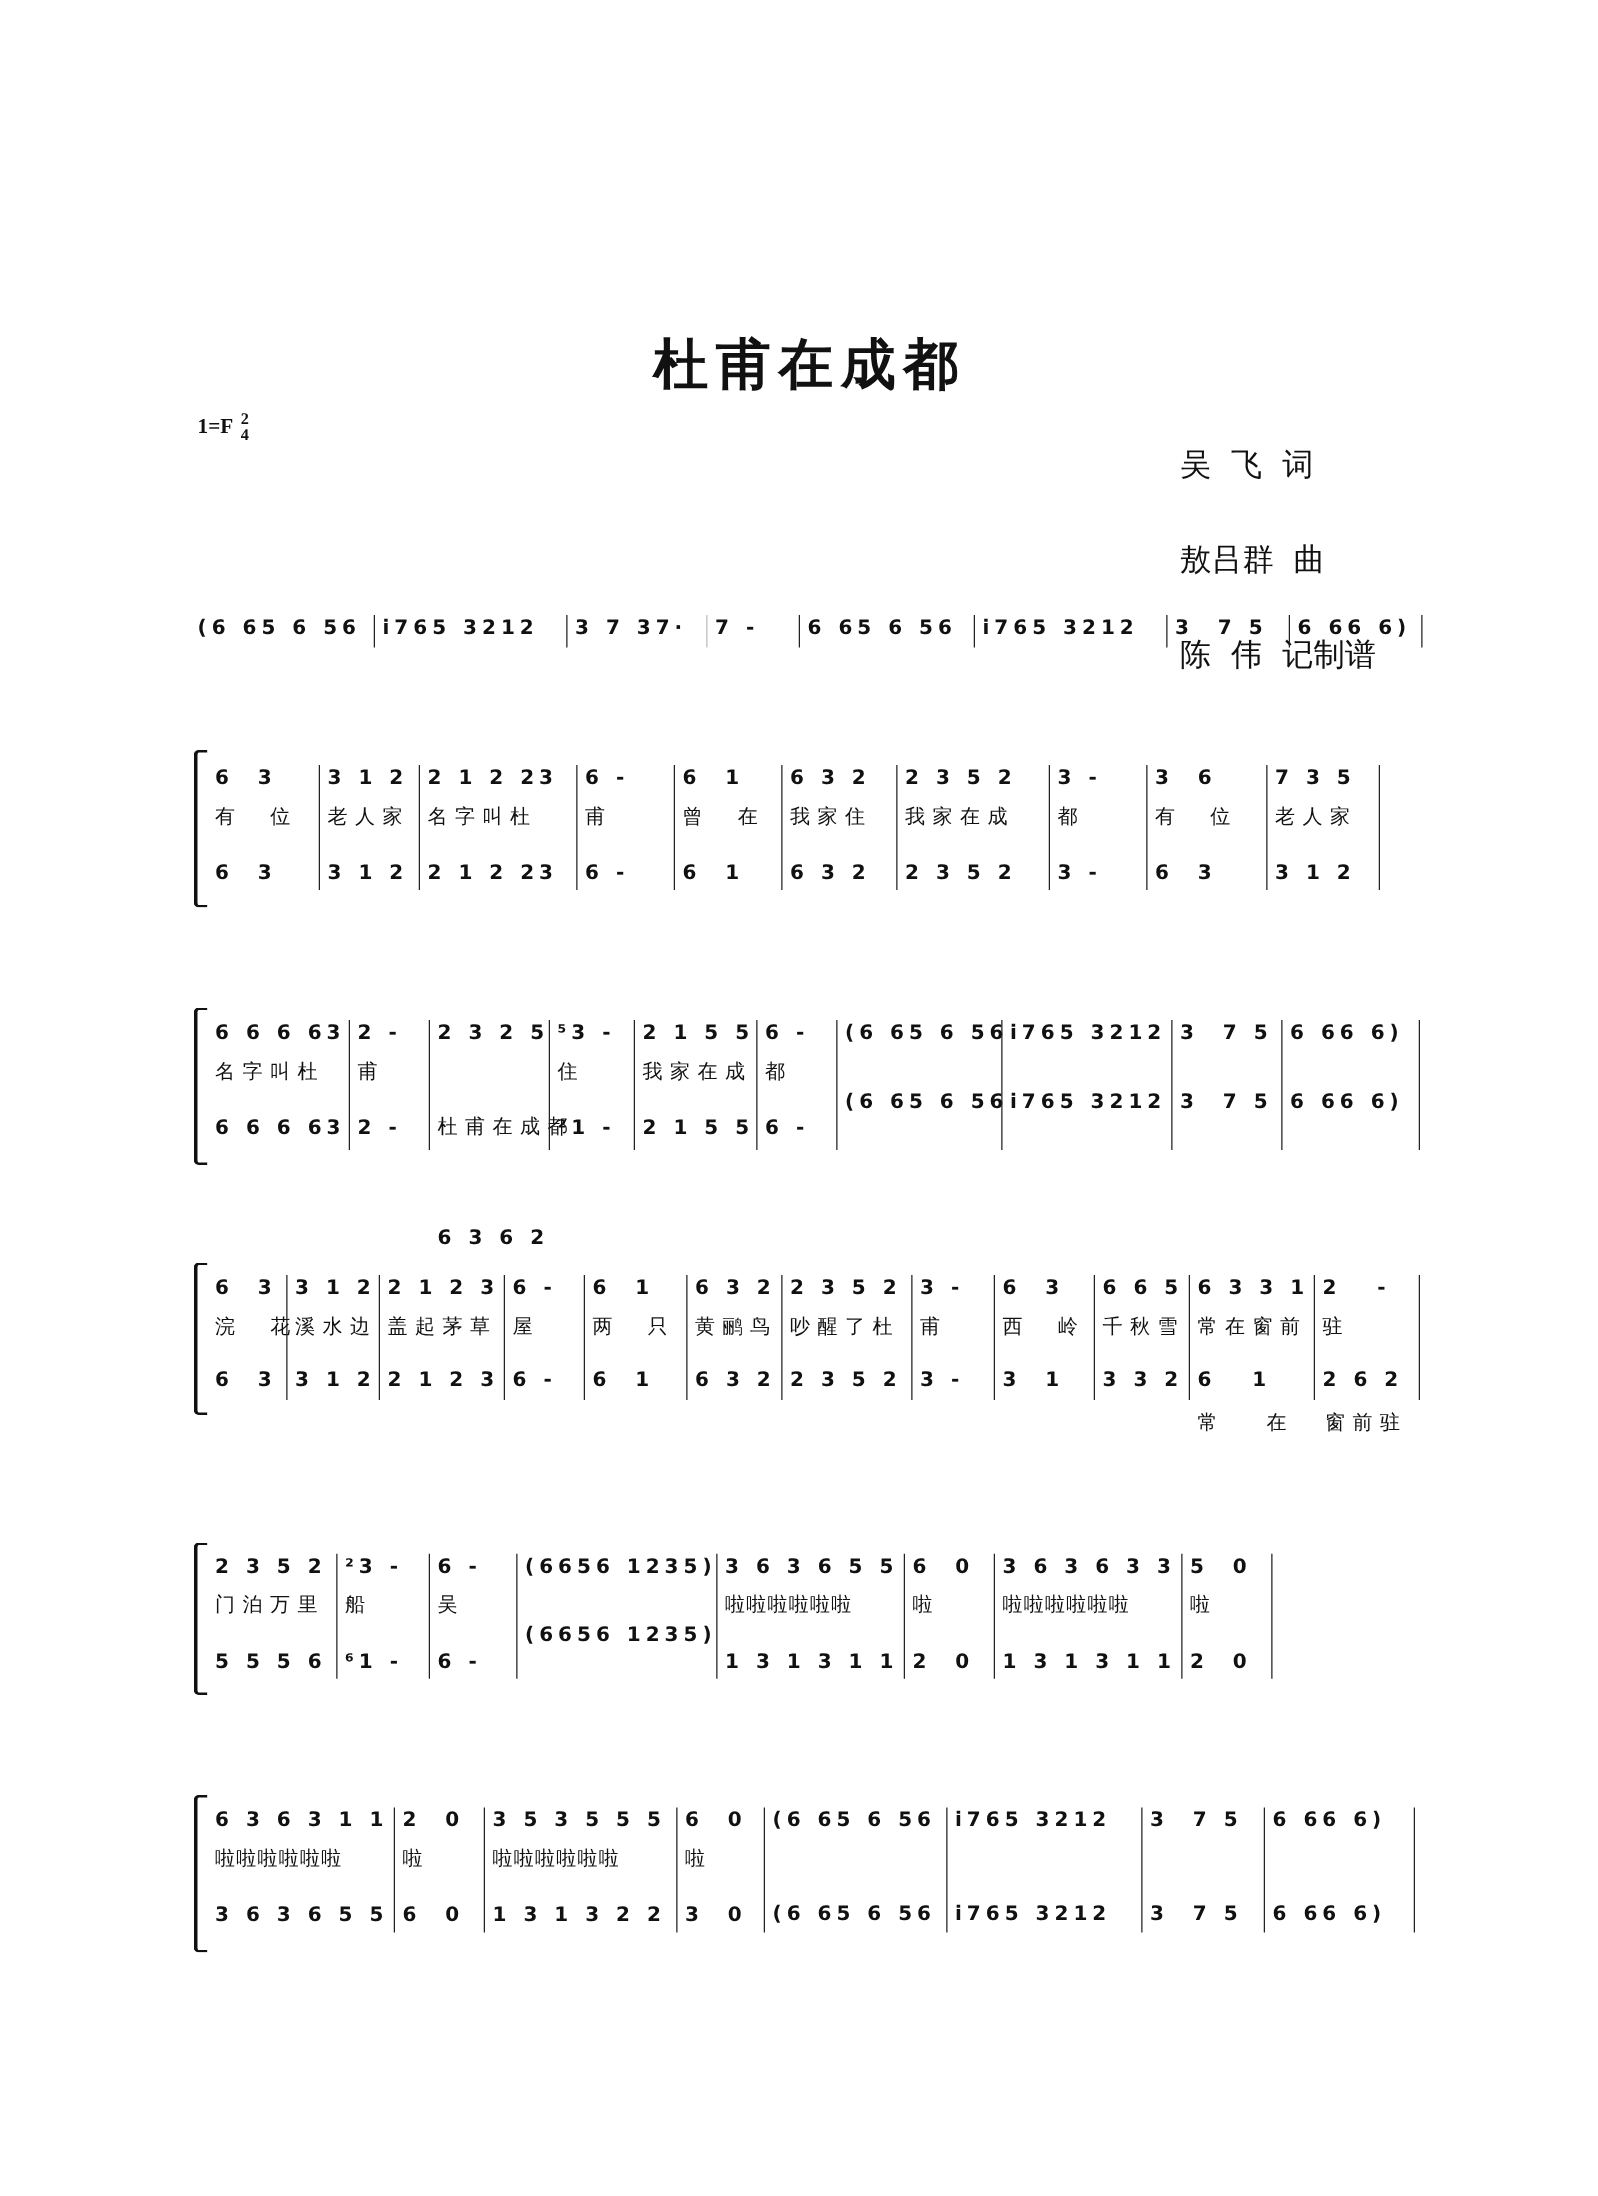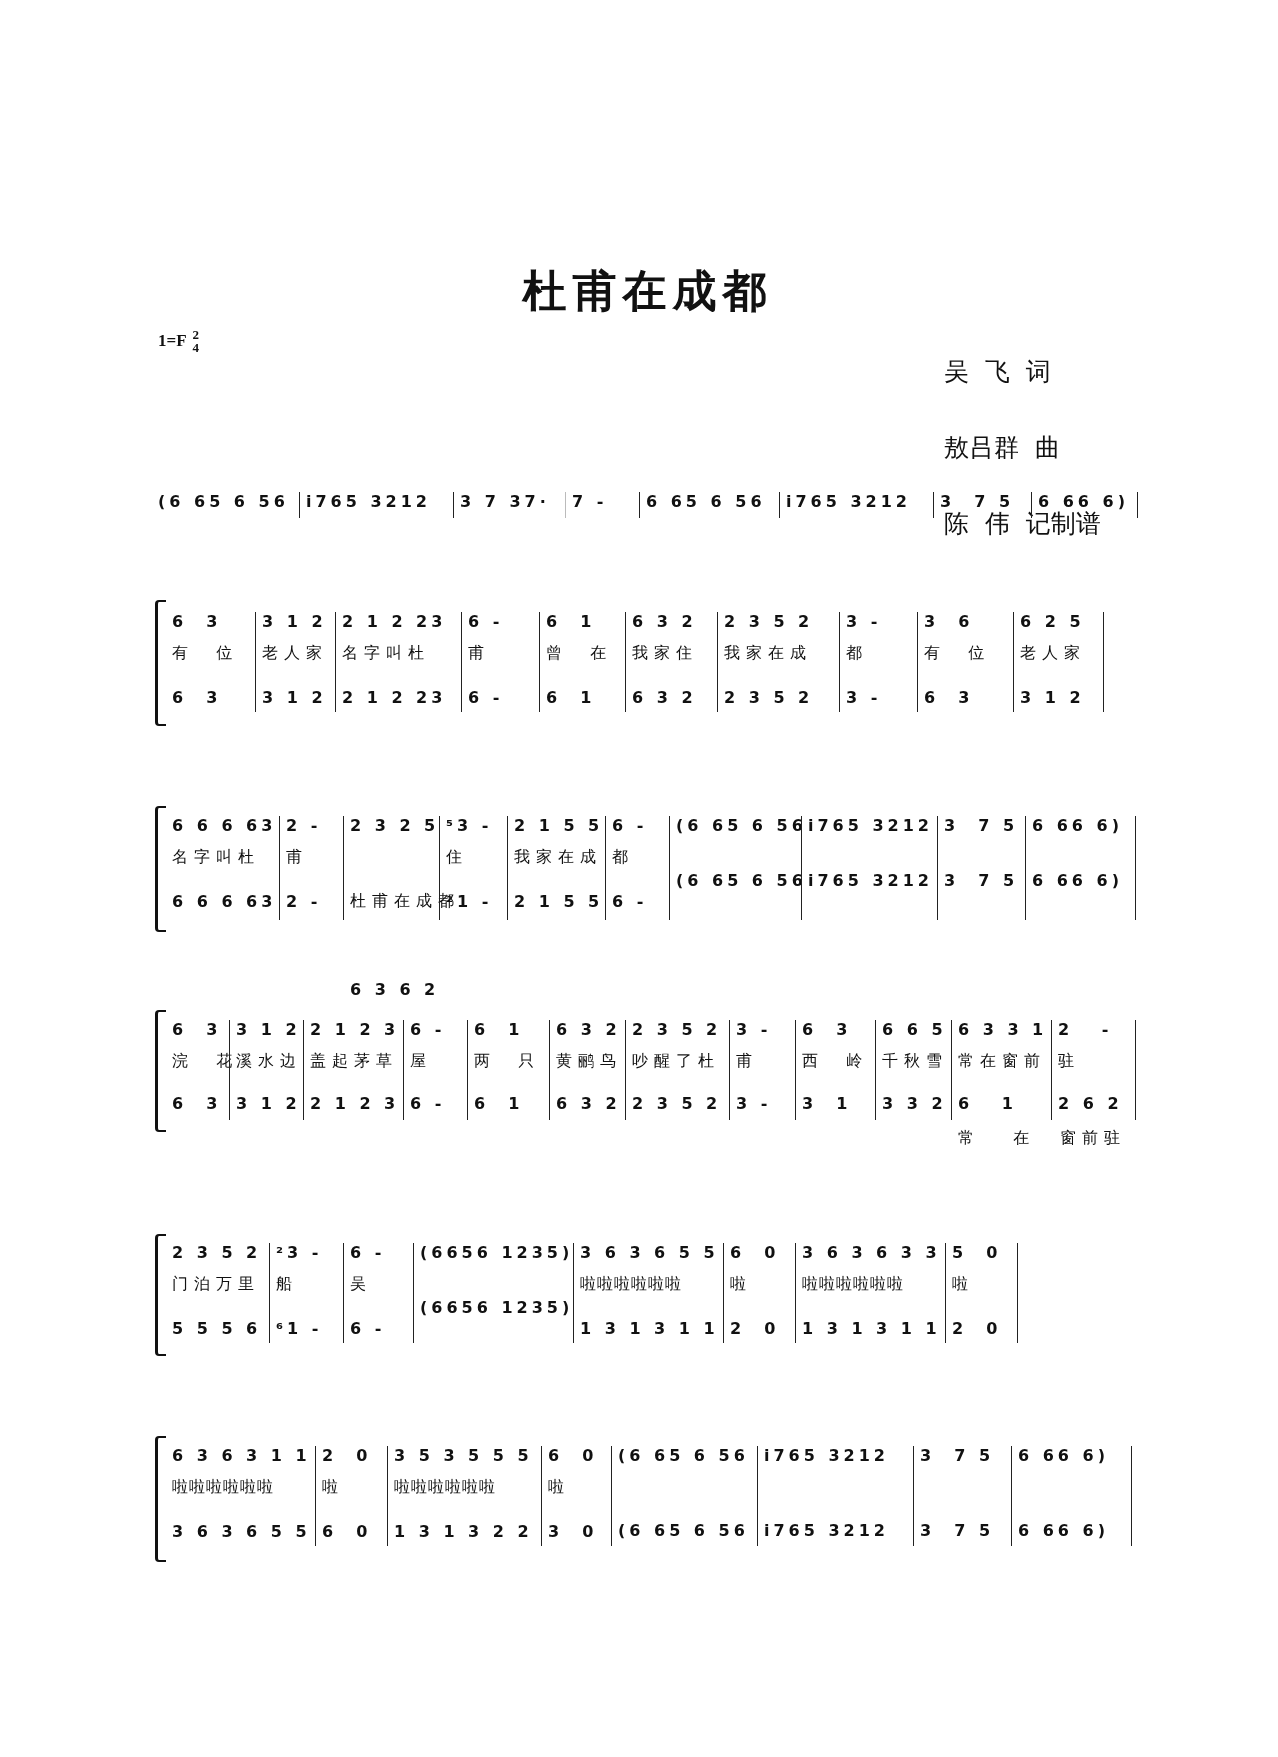"6 2 5" span.row { text: 6 2 -> 7 3 }
